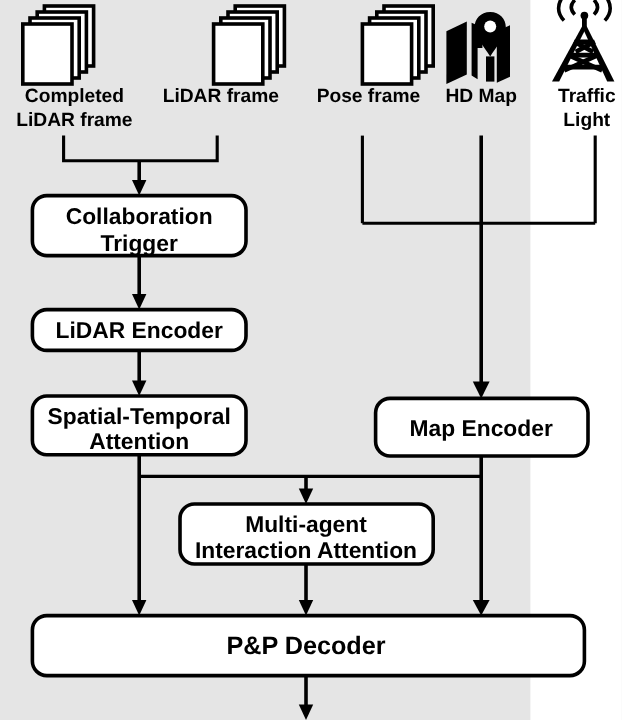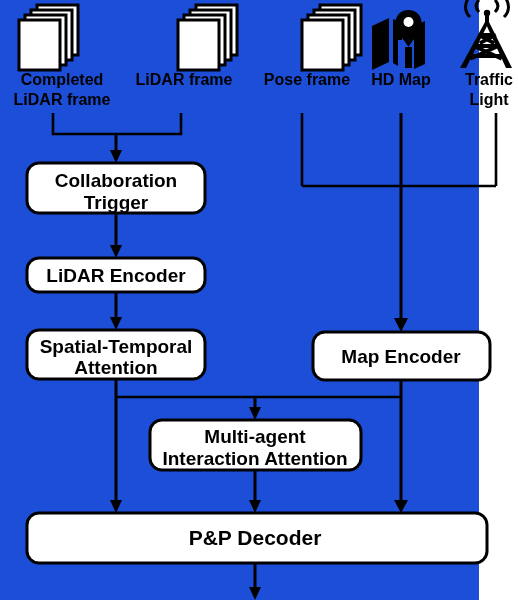"Completed" #diagram-root { background: #1d4ed8 -> #e5e5e5; width: 479px -> 442px }
